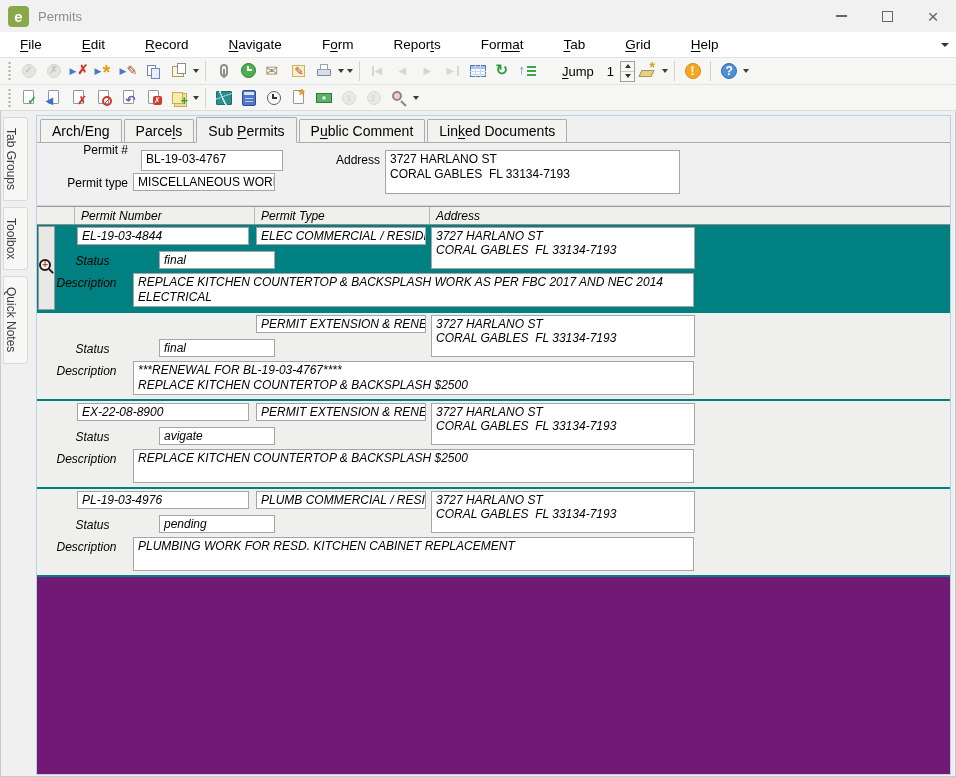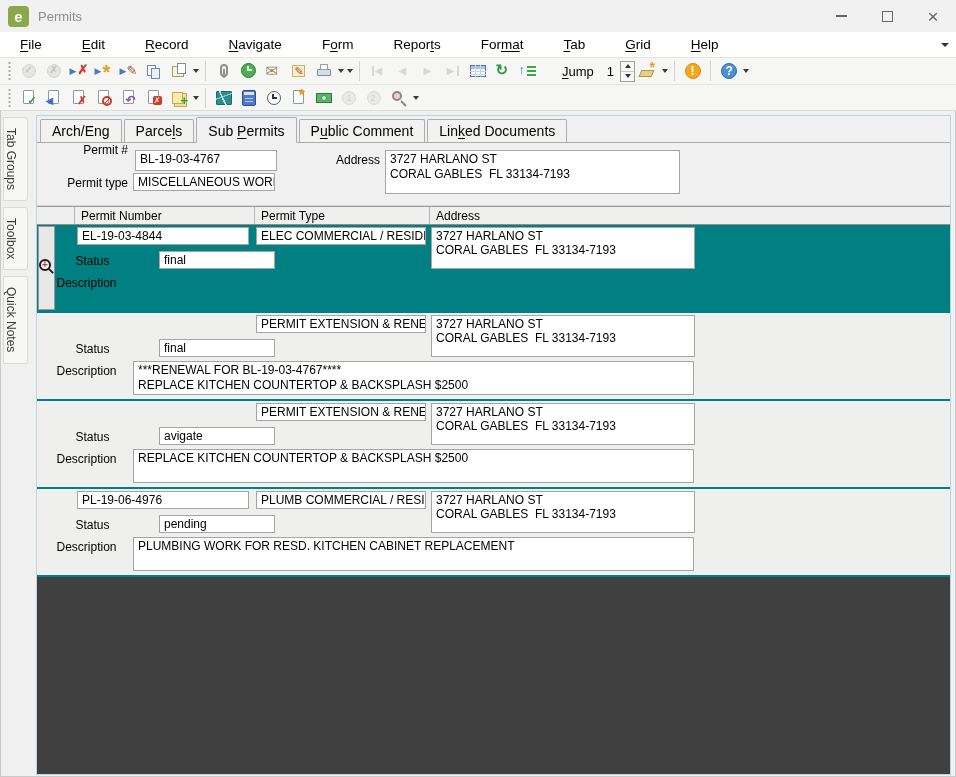"BL-19-03-4767" #fld-permit { left: 98px -> 104px }
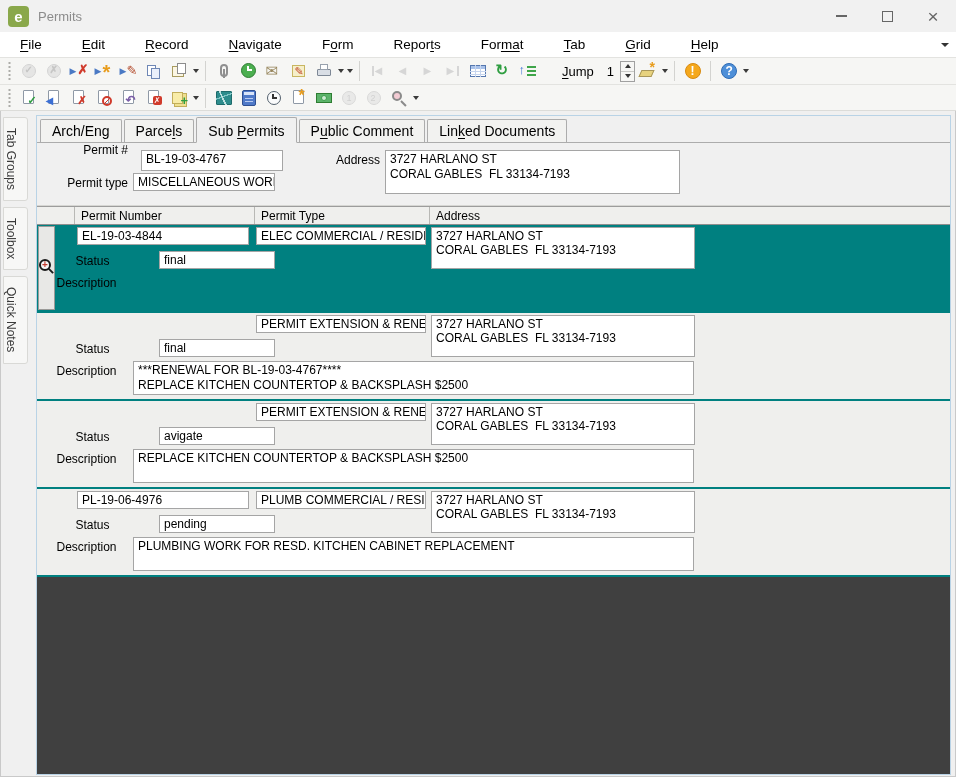"Permit Number" .grid { background: #404040 -> #701a75; font-style: none -> italic }
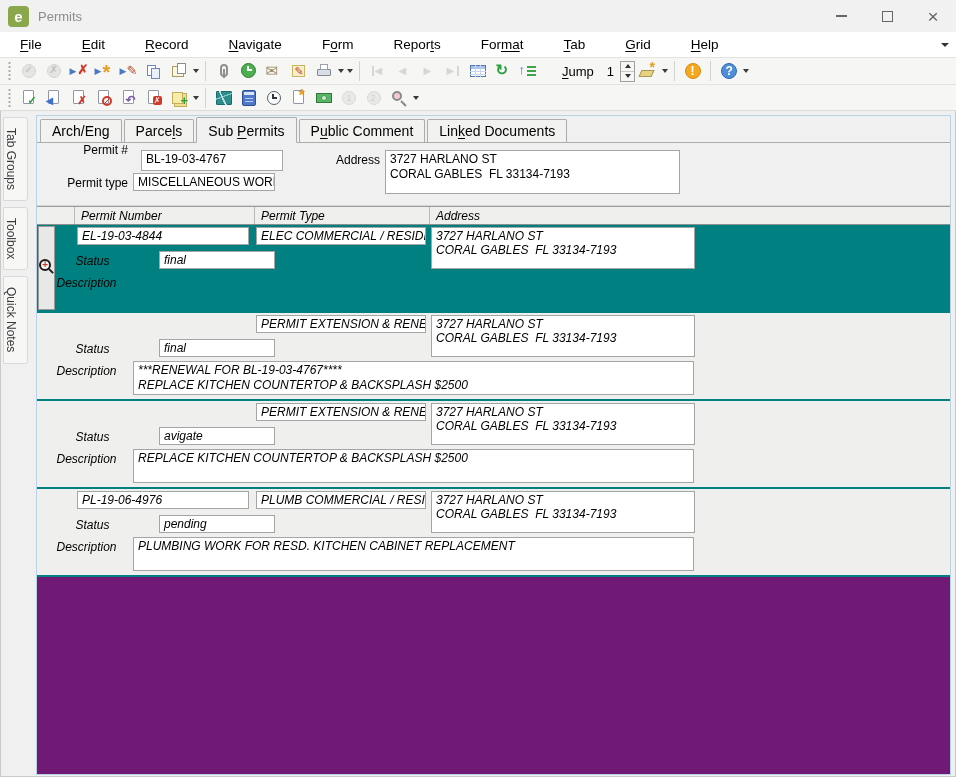"REPLACE KITCHEN COUNTERTOP & BACKSPLASH WORK" div.field { html: none -> <div><div>REPLACE KITCHEN COUNTERTOP &amp; BACKSPLASH WORK AS PER FBC 2017 AND NEC 2014</div><div>ELECTRICAL</div></div> }
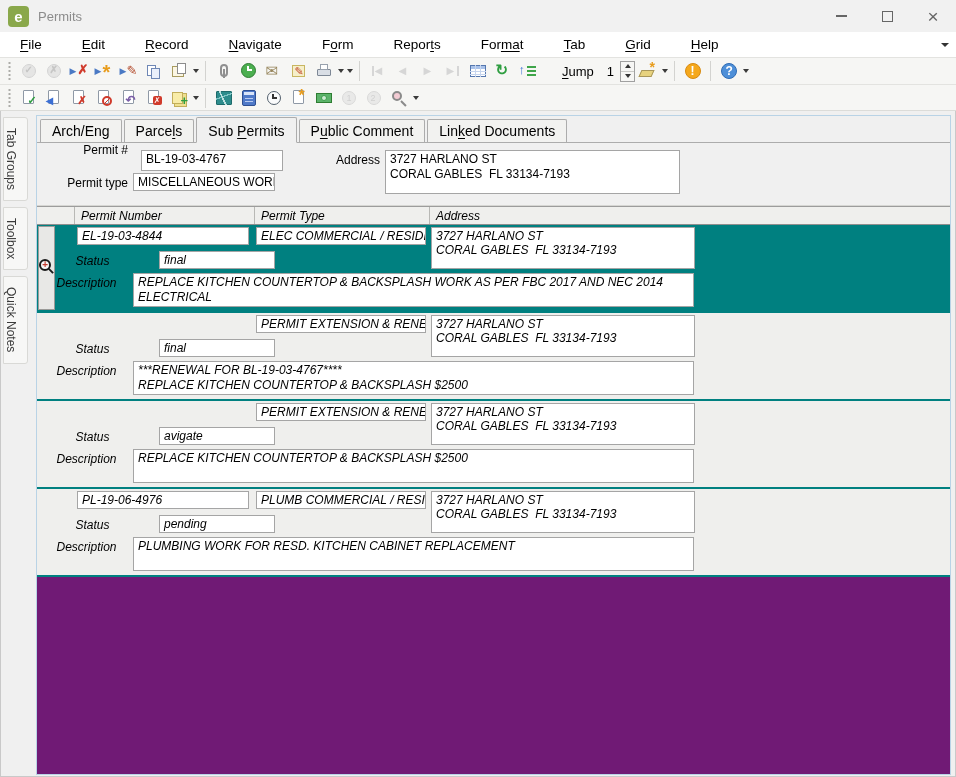"EX-22-08-8900" div.field { html: none -> <div>EX-22-08-8900</div> }
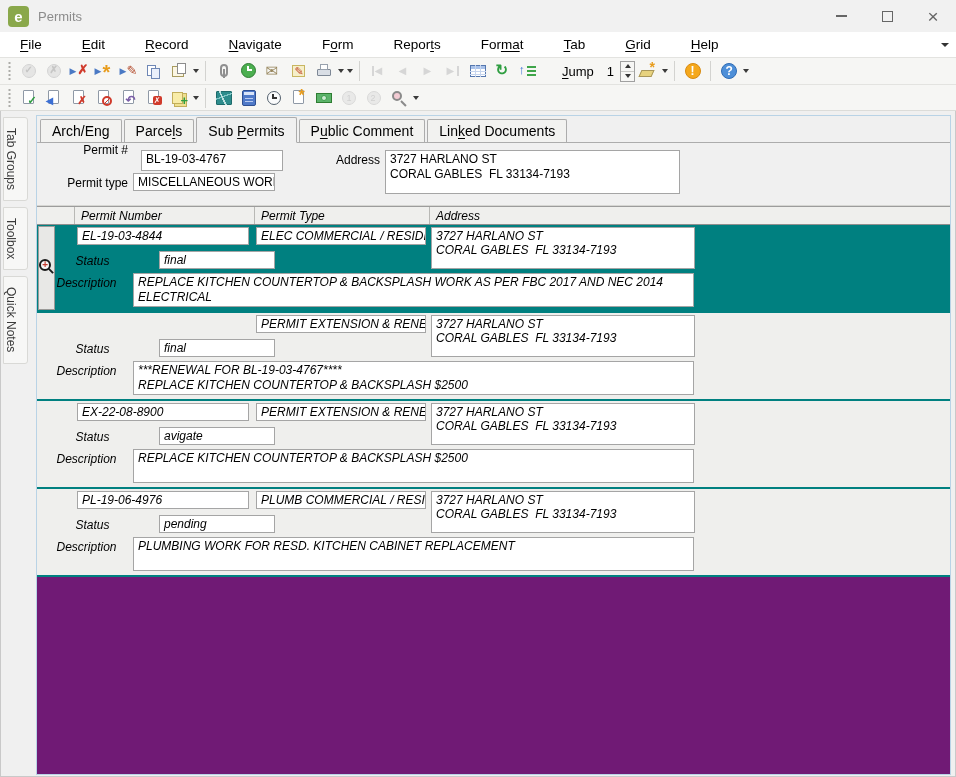"PL-19-06-4976" div.field { text: PL-19-06-4976 -> PL-19-03-4976 }
